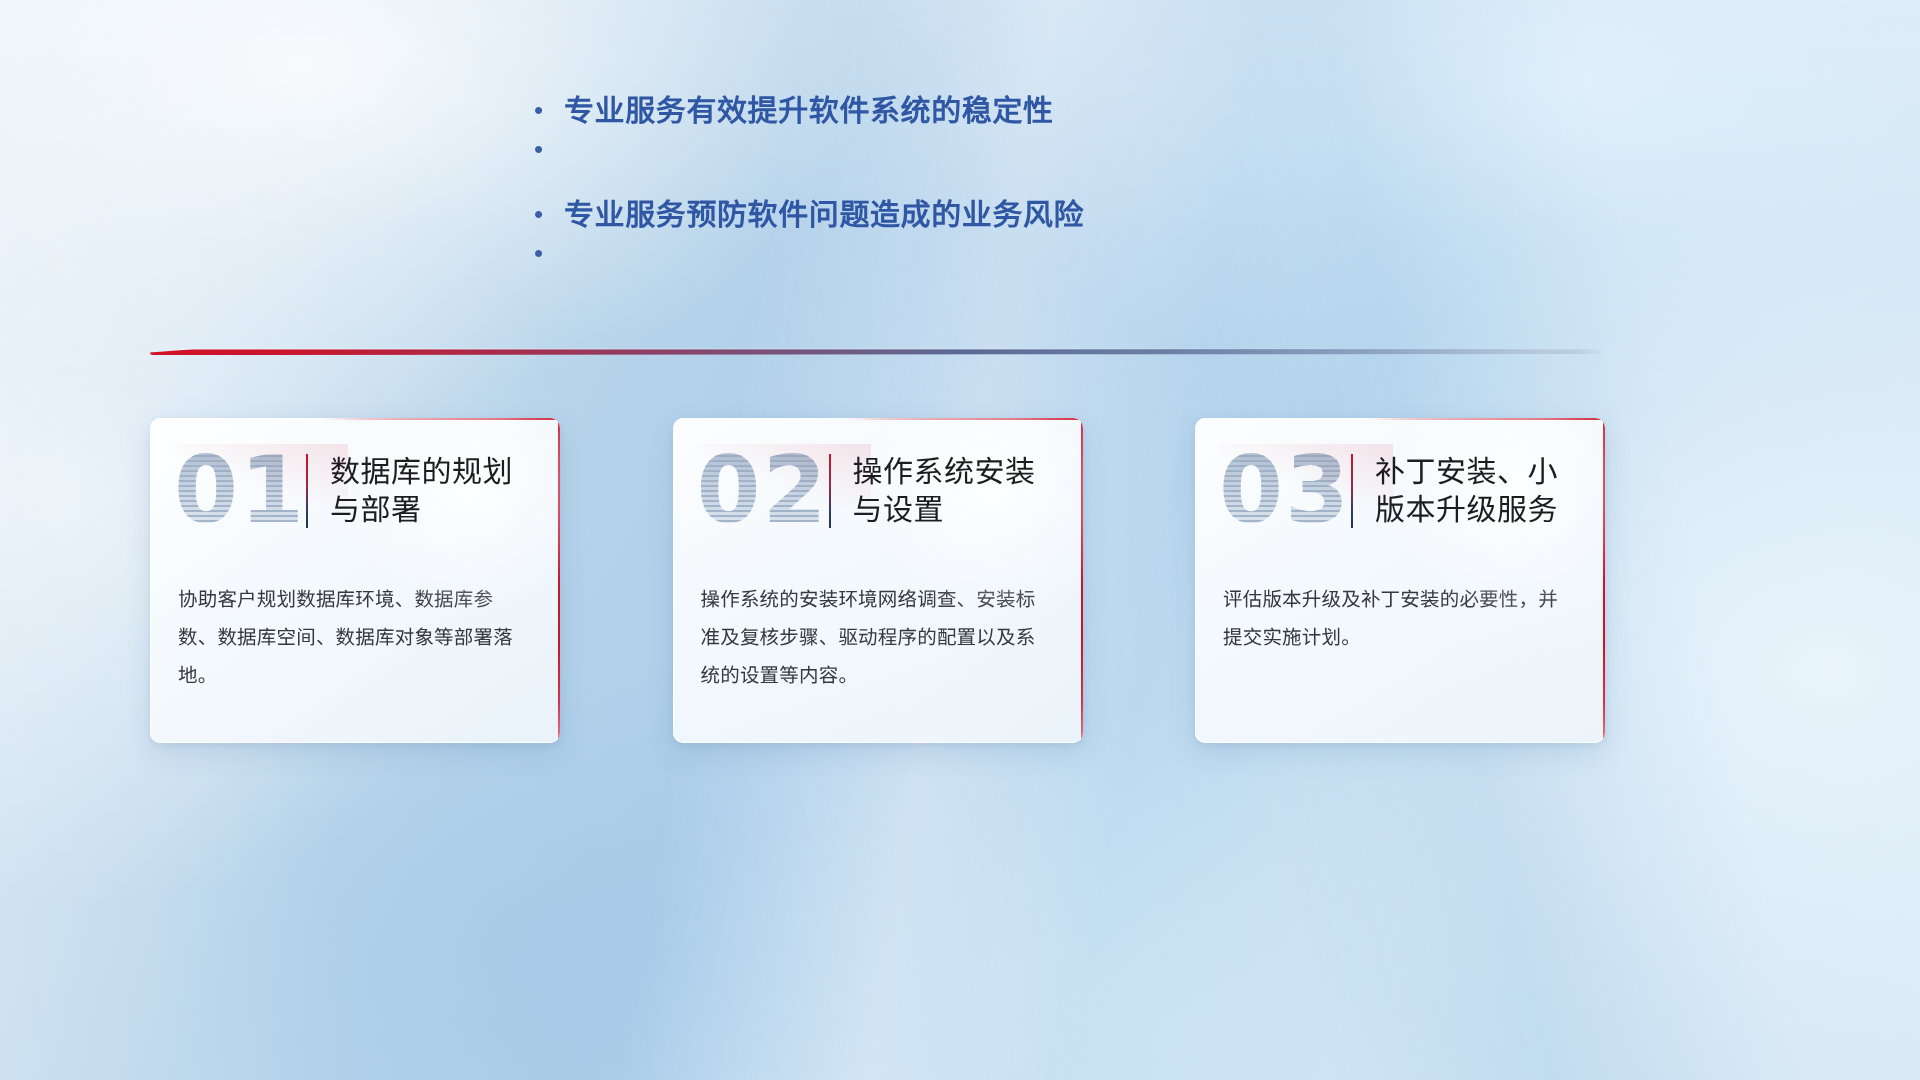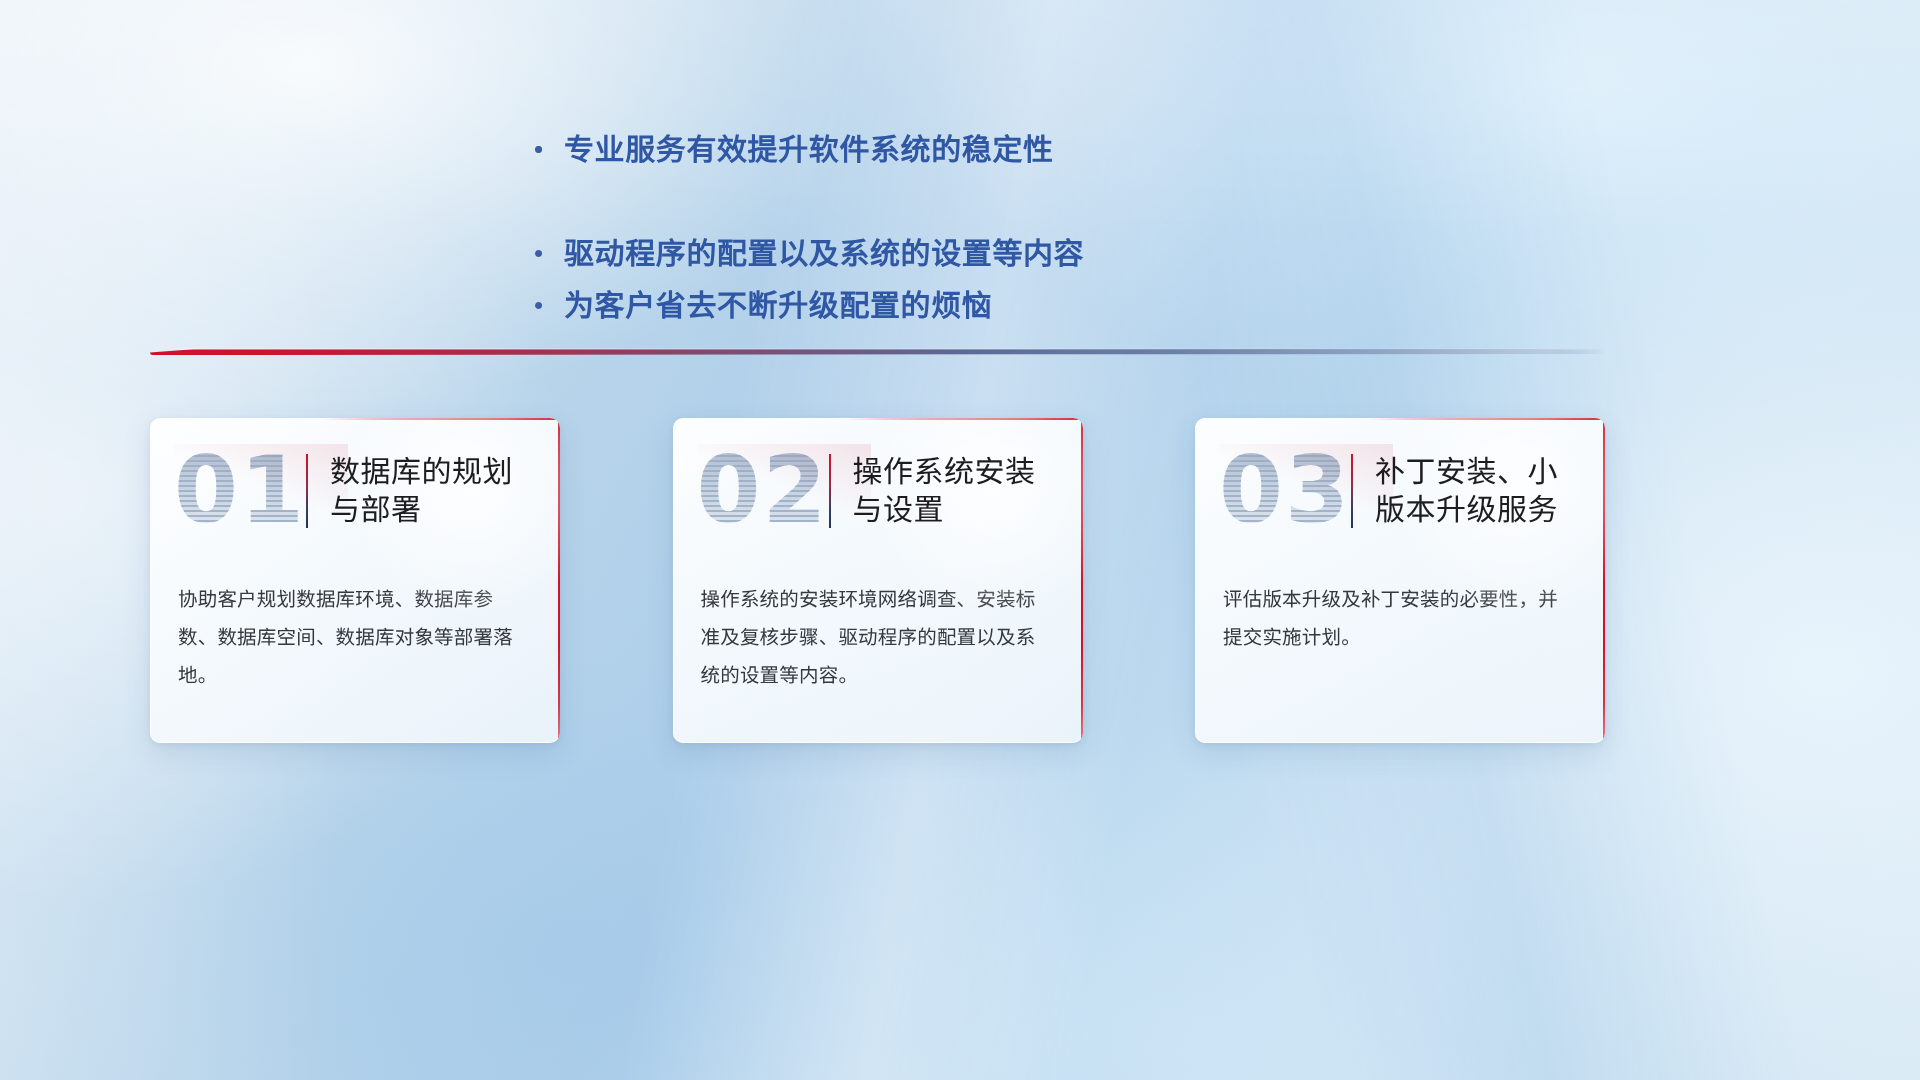"专业服务有效提升软件系统的稳定性" .bullet-text { margin-top: 39px -> none }
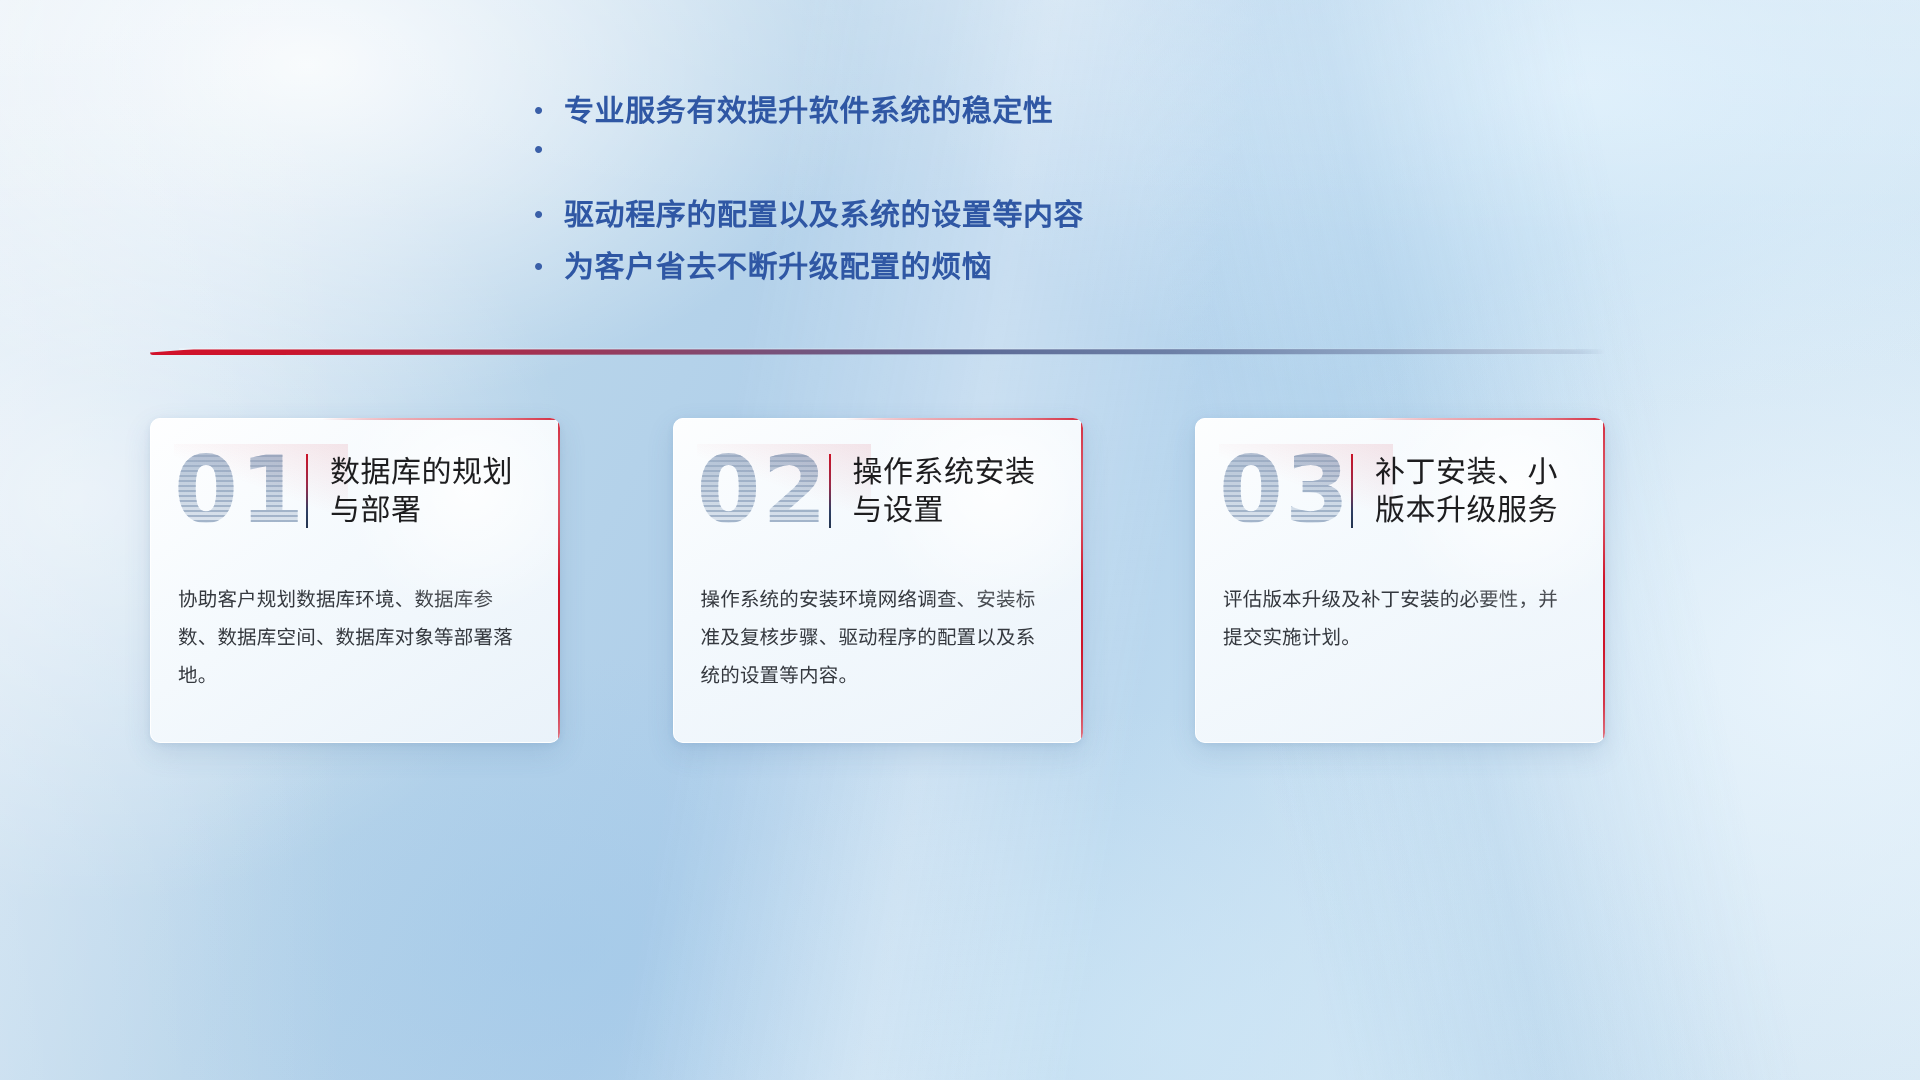"驱动程序的配置以及系统的设置等内容" span.bullet-text { text: 驱动程序的配置以及系统的设置等内容 -> 专业服务预防软件问题造成的业务风险 }
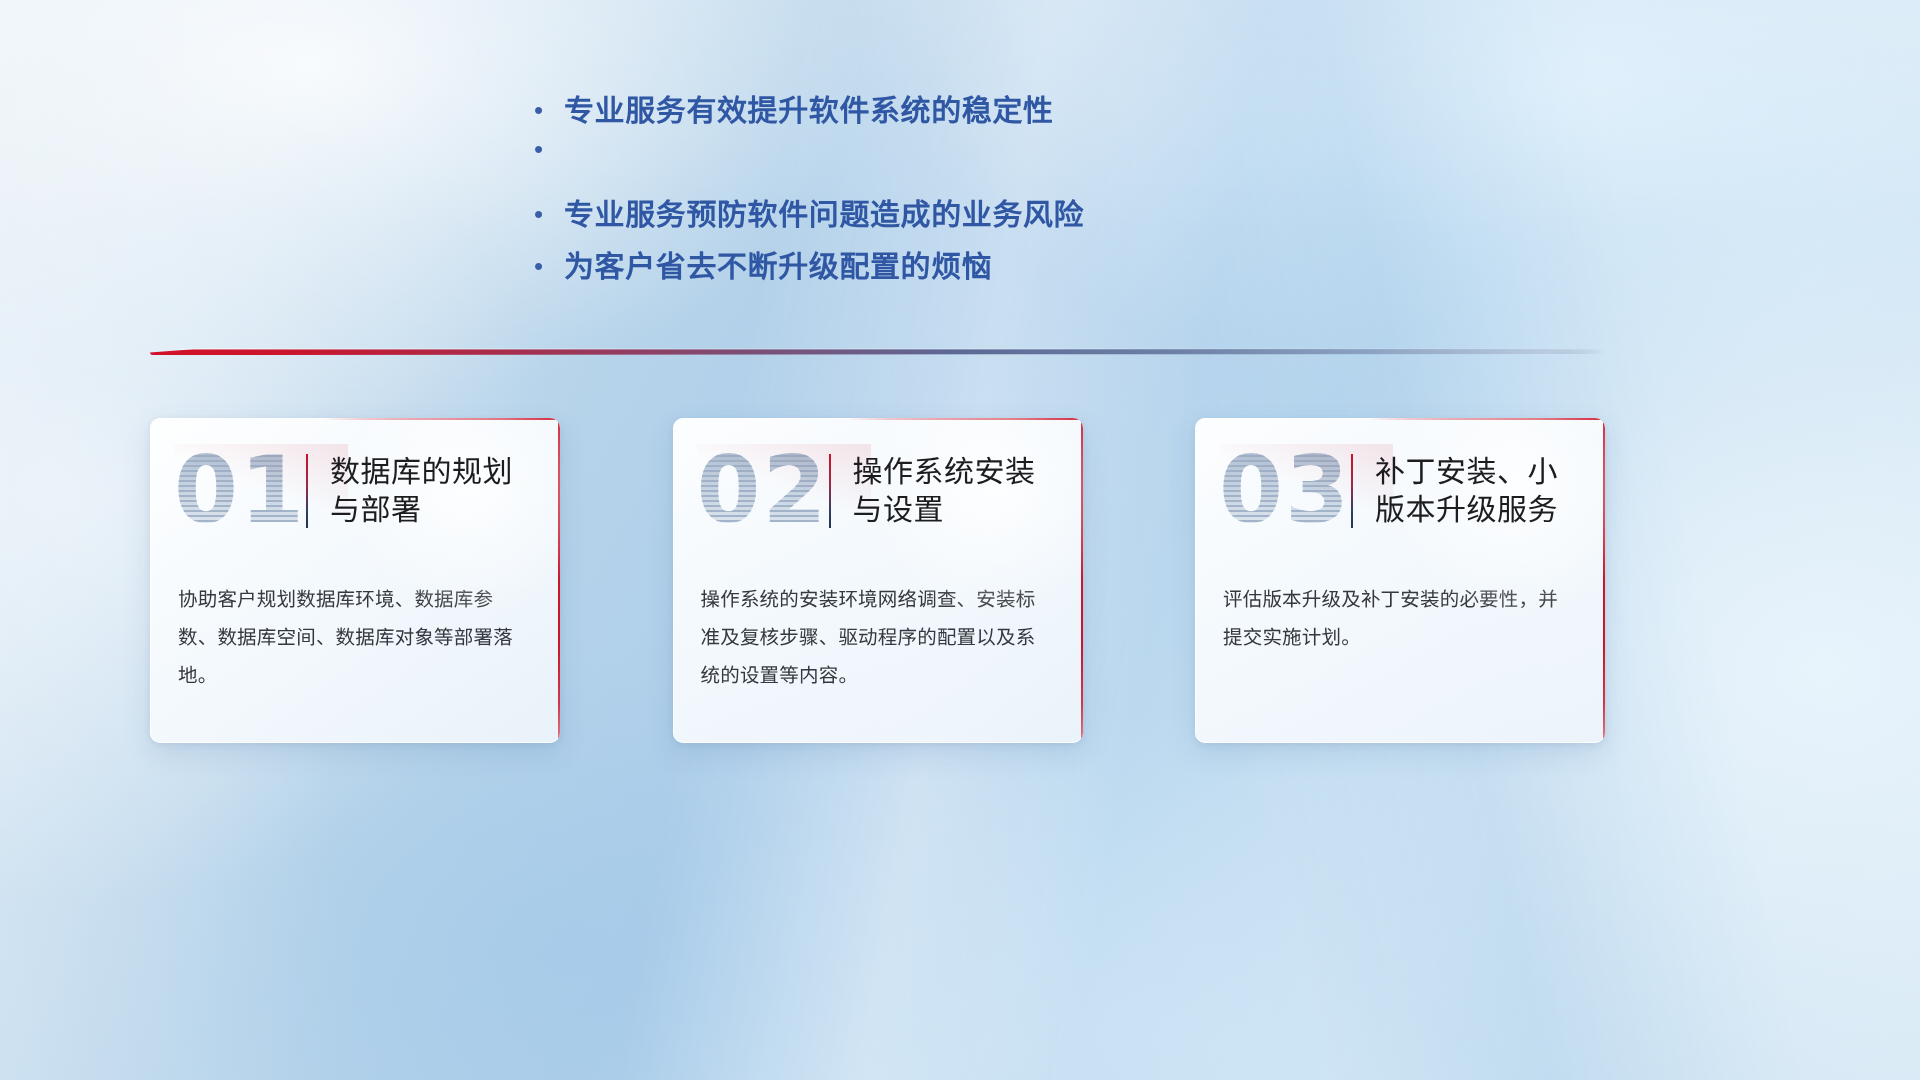"为客户省去不断升级配置的烦恼" span.bullet-text { html: <span>为客户省去不断升级配置的烦恼</span> -> none }
